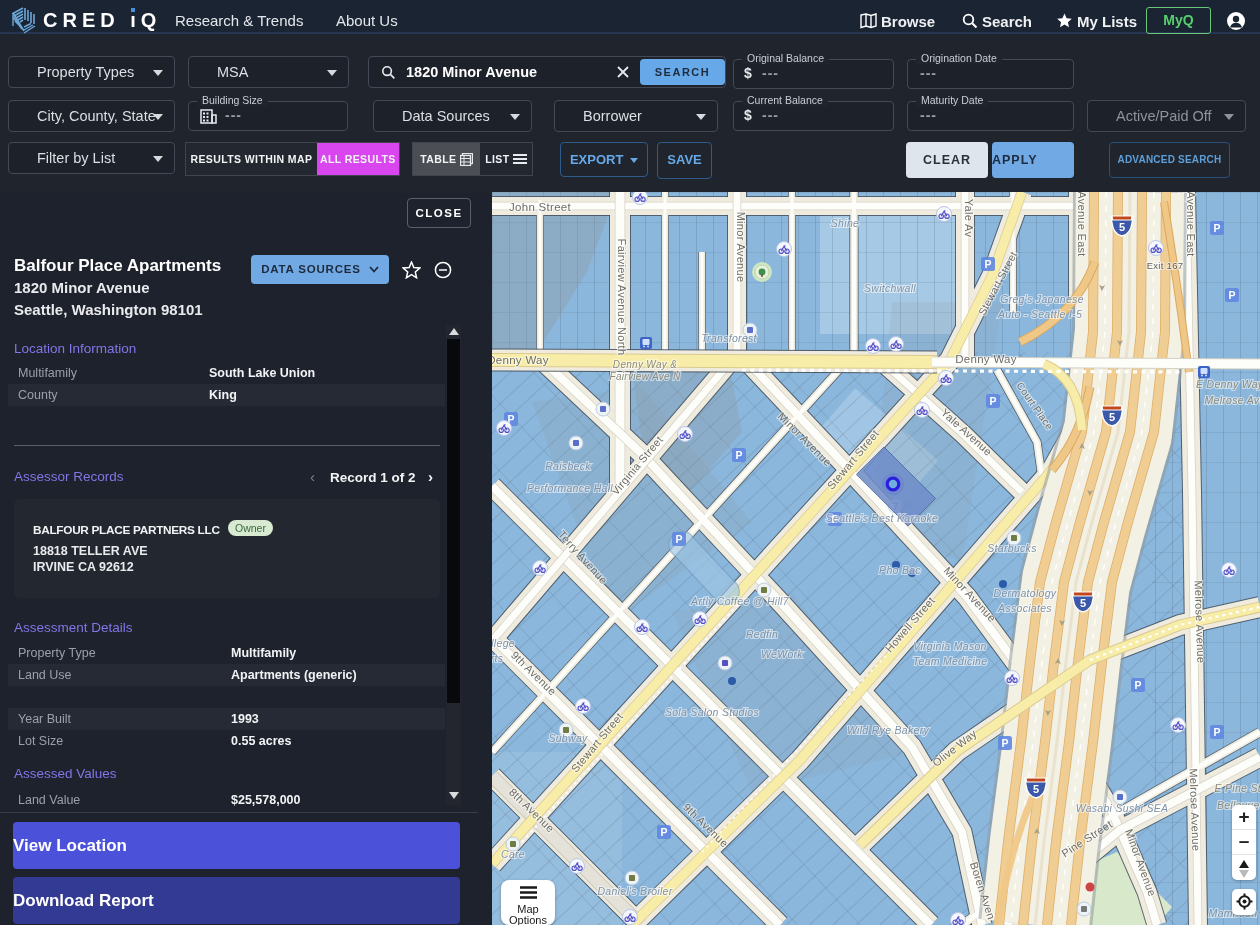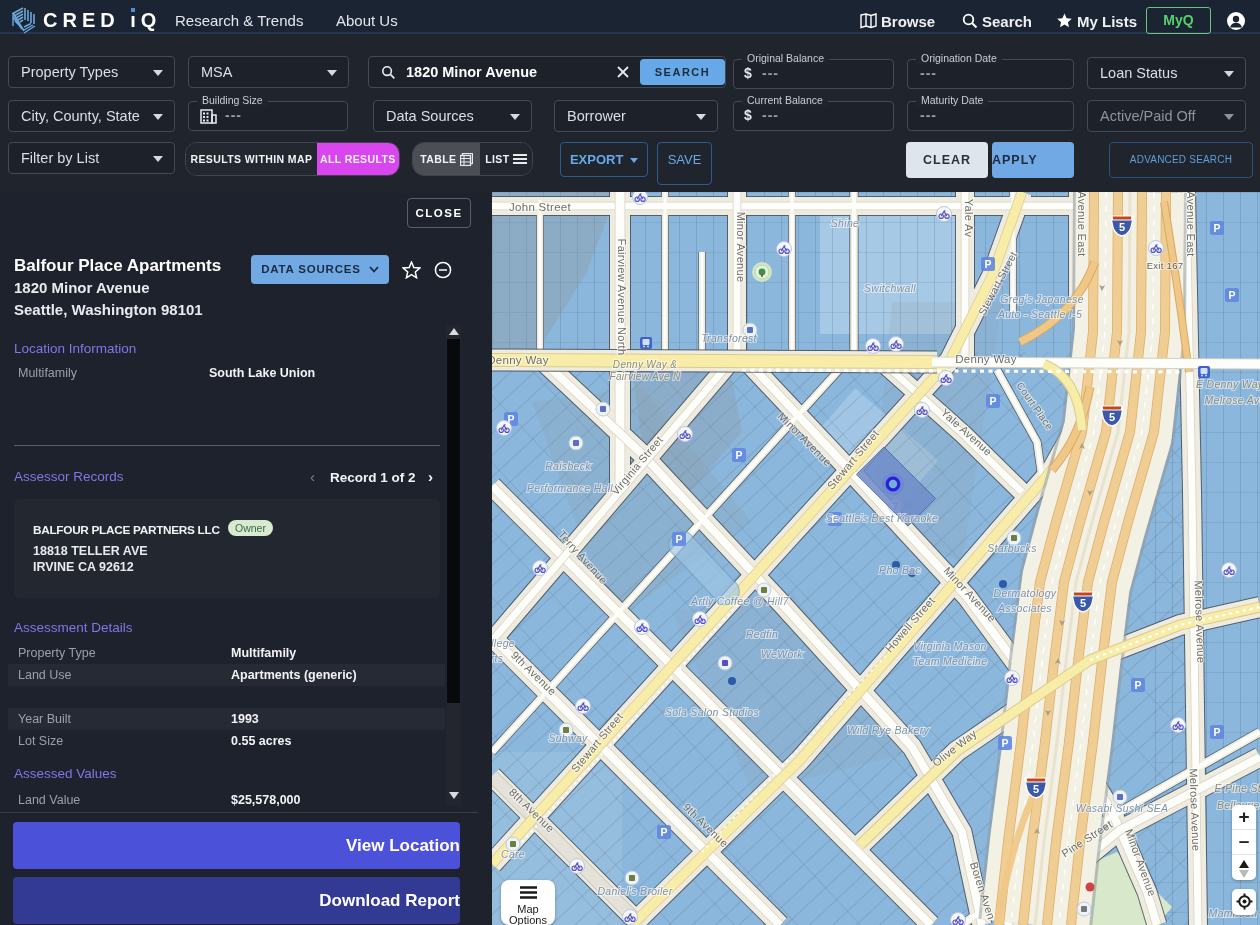"Property Types" .dd { padding-left: 12px -> 28px }
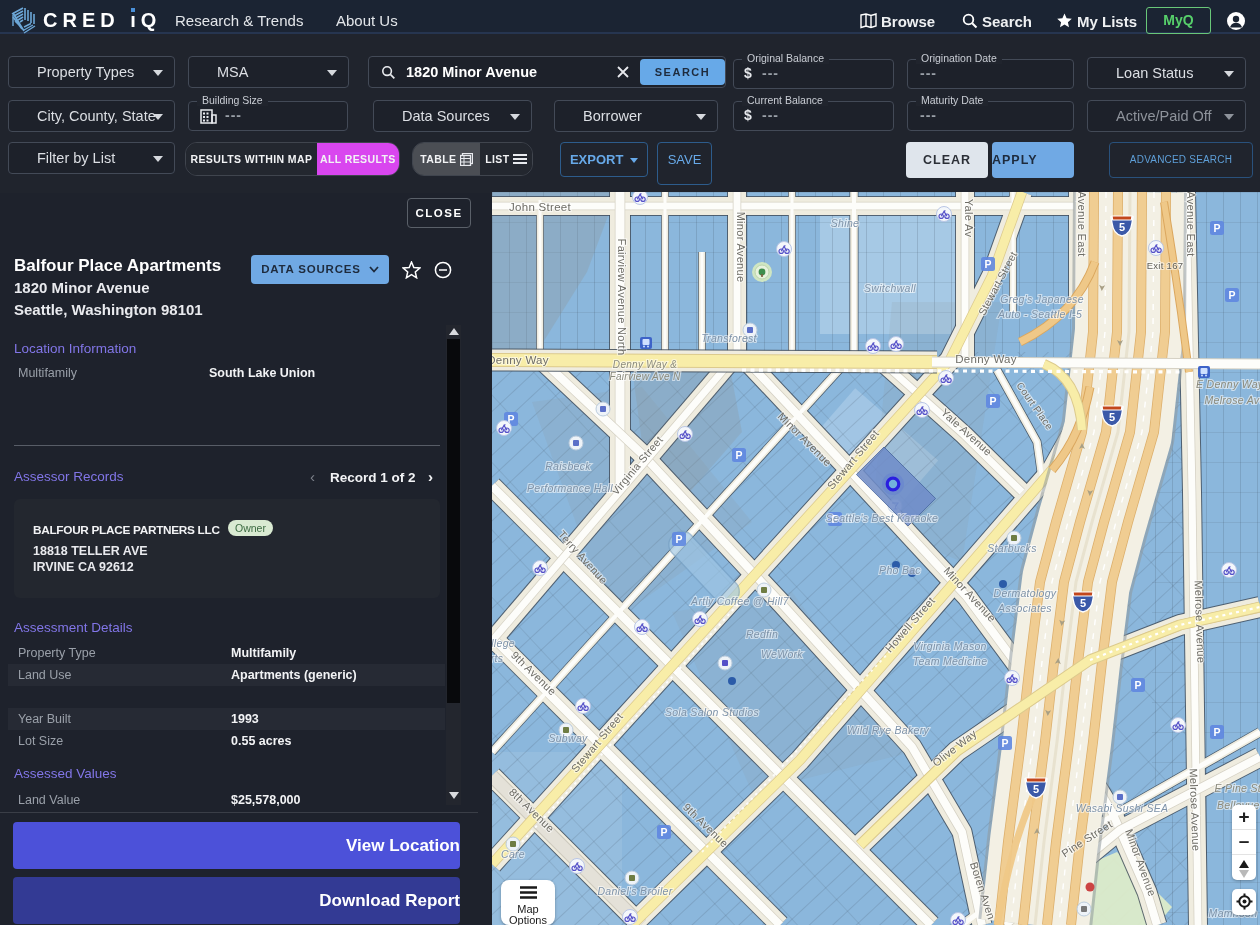"Loan Status" div.dd { html: <div>Loan Status<span></span></div> -> none }
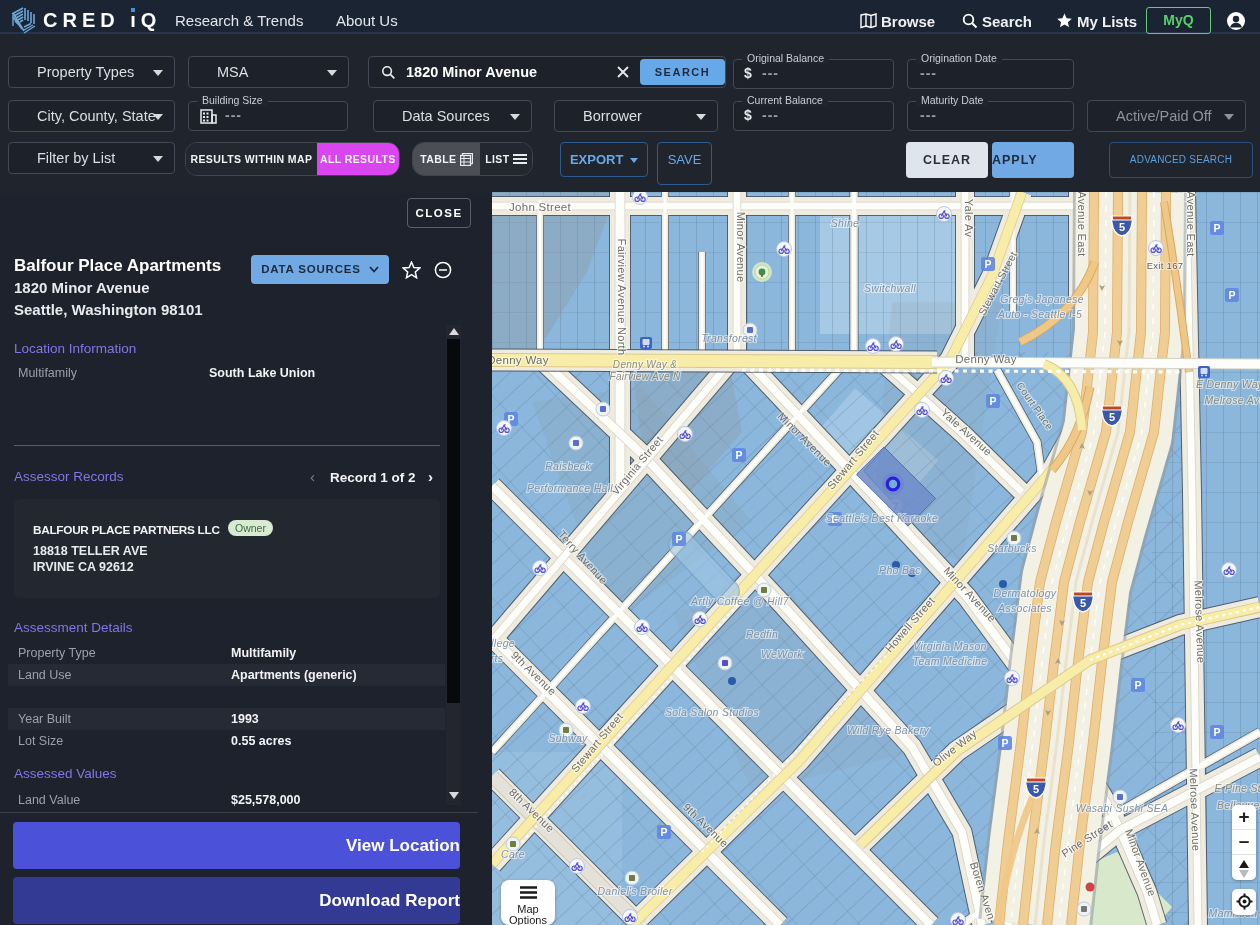"RESULTS WITHIN MAP" .seg { border-radius: 12px -> 0 }
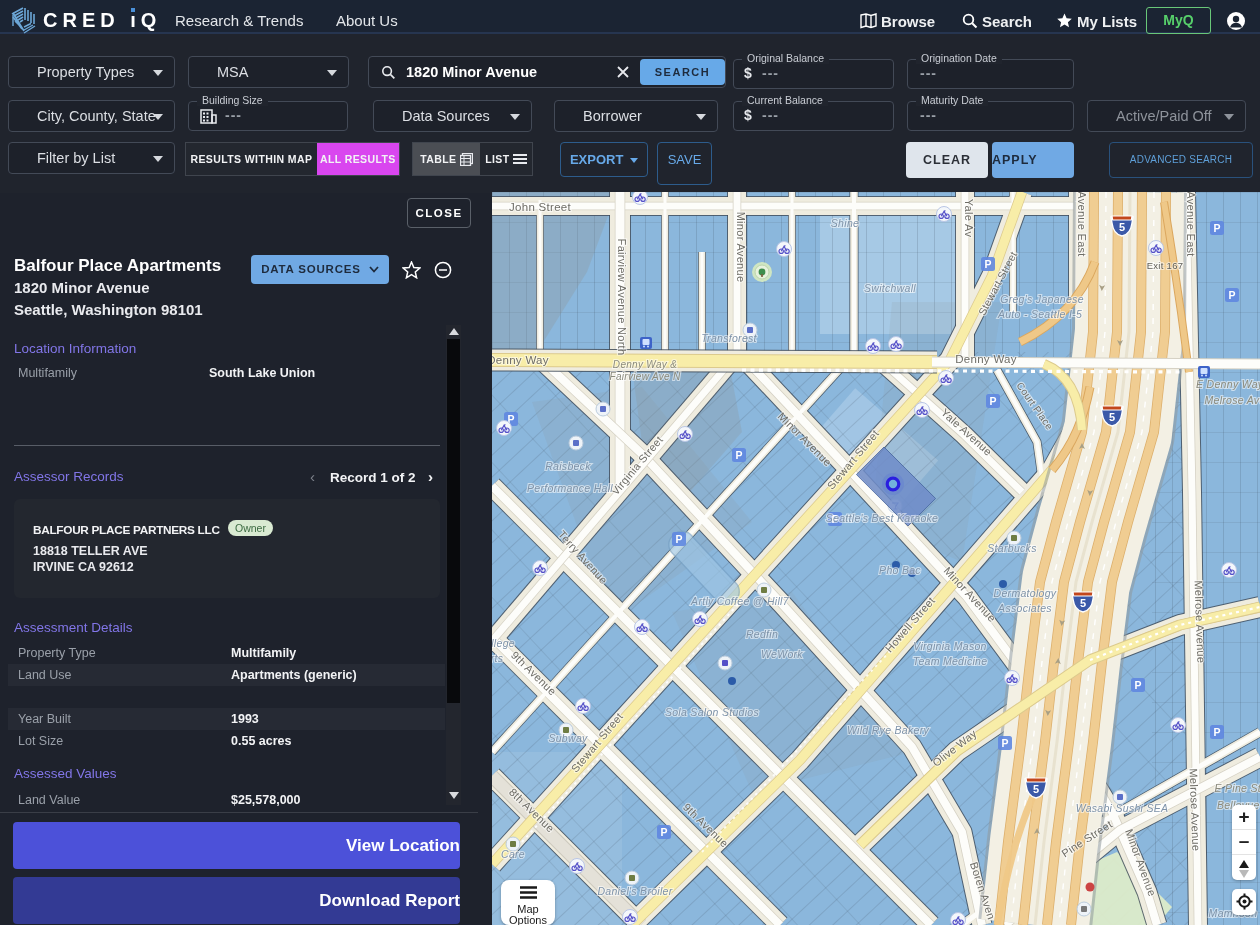"SAVE" div.abs { font-weight: normal -> bold; height: 43px -> 37px }
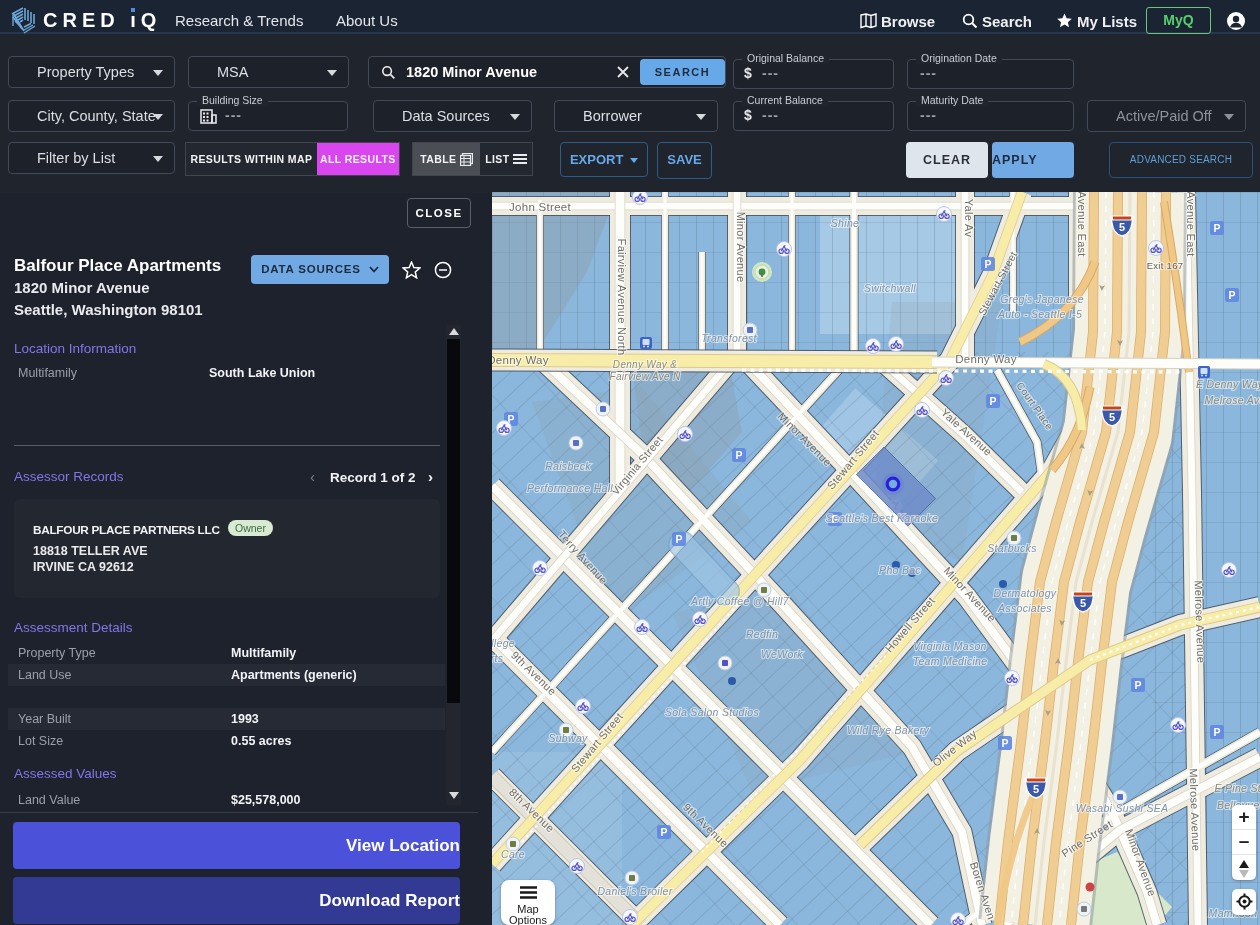"ADVANCED SEARCH" div.abs { font-weight: normal -> bold; width: 144px -> 121px }
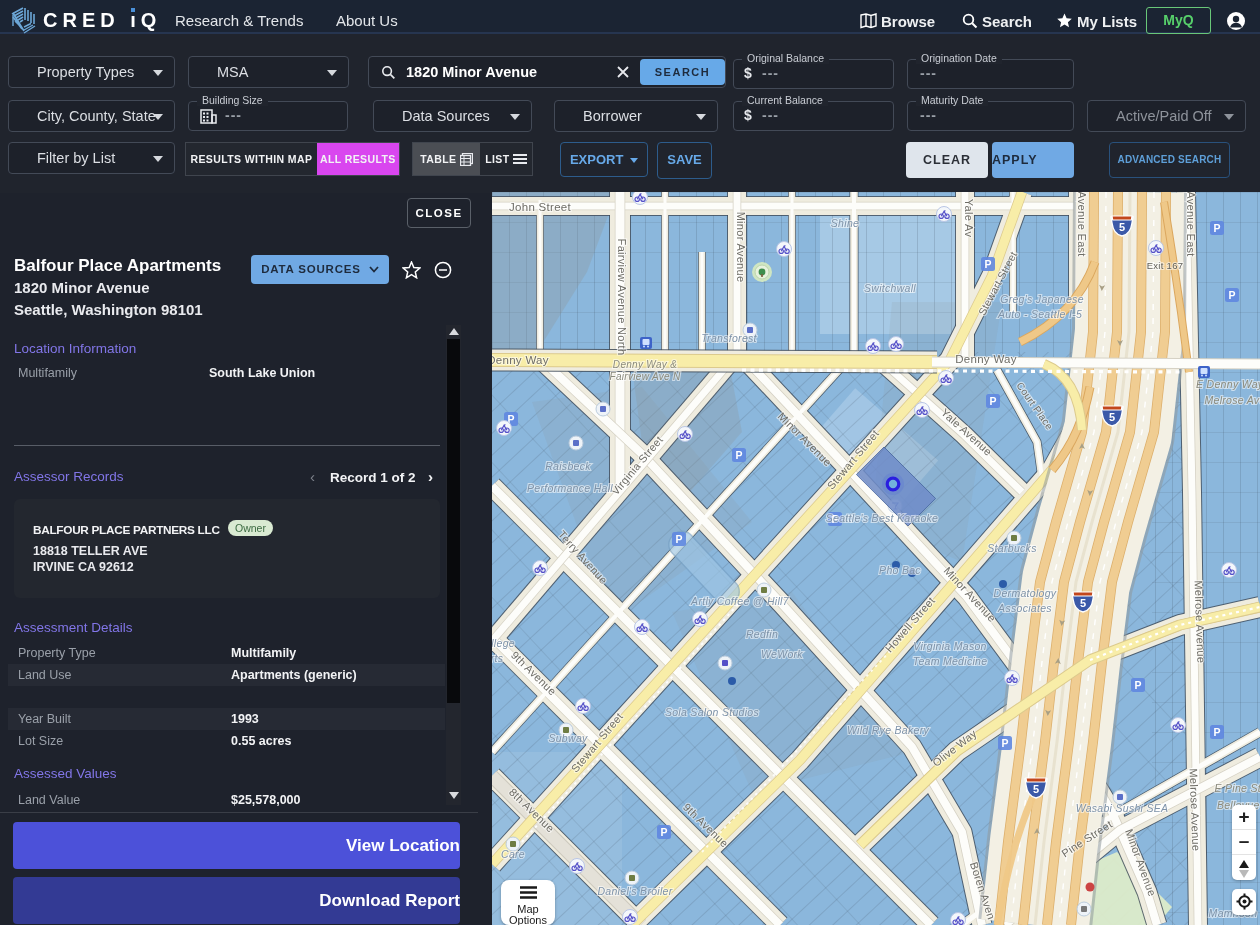"County" div.row { html: none -> <div> <span>County</span> <span>King</span> </div> }
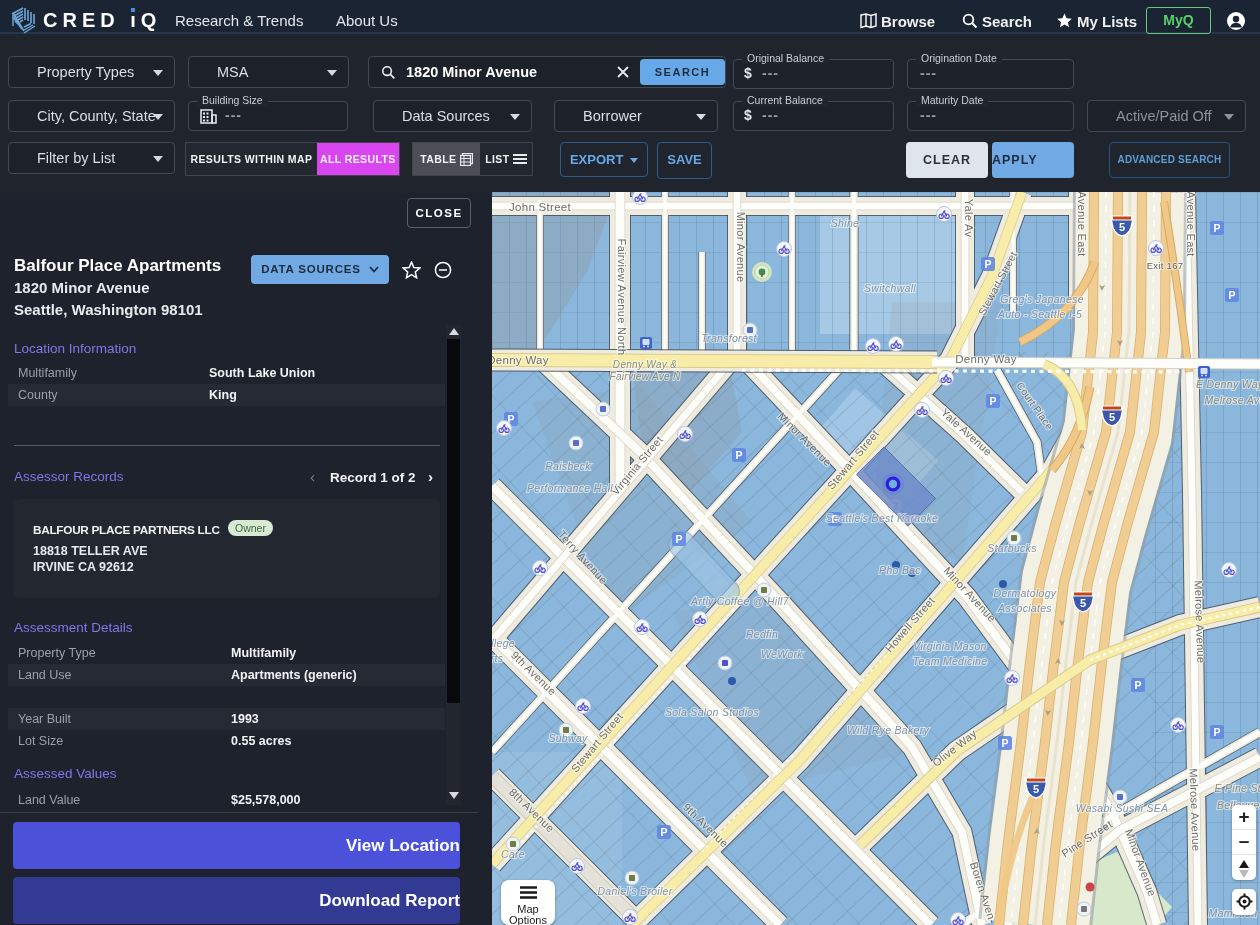"View Location" .bigbtn { text-align: right -> left }
